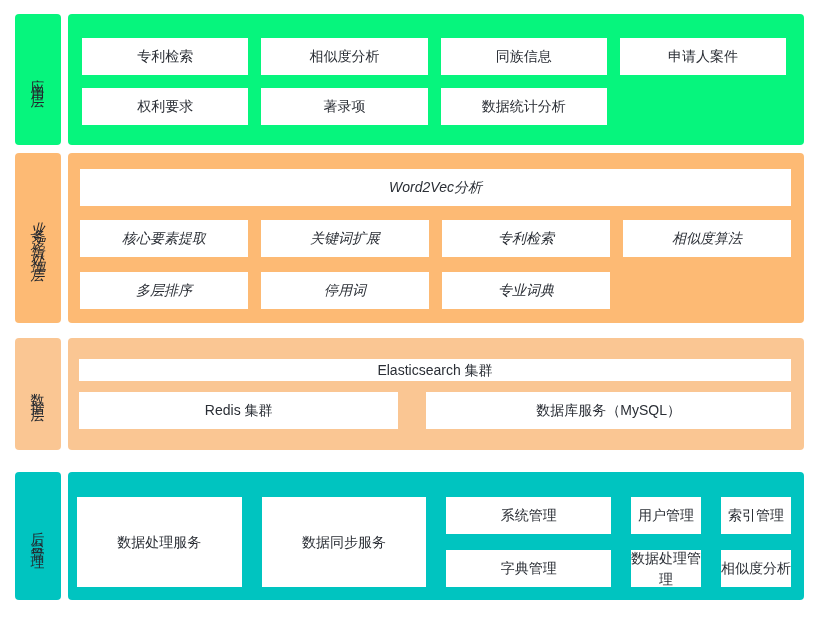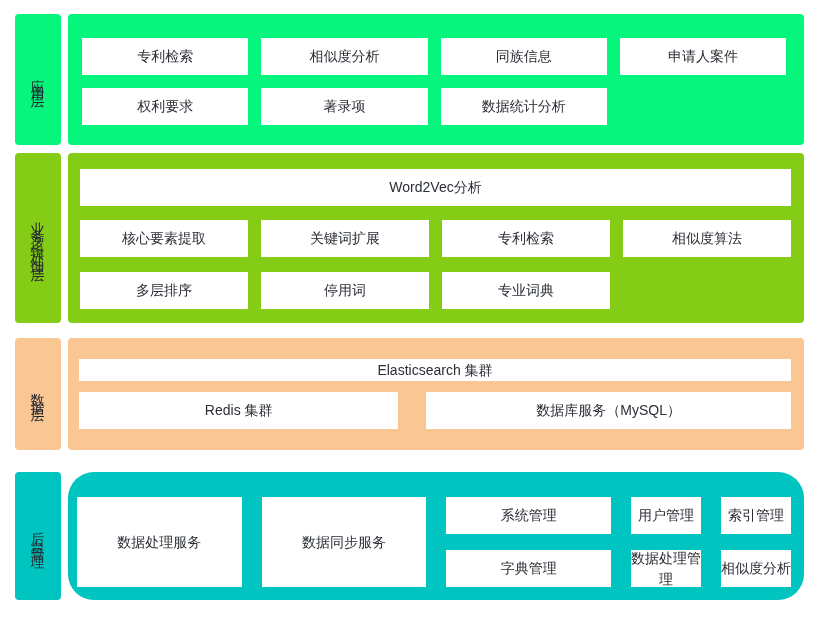"Word2Vec分析" .c-logic { background: #84cc16 -> #fdba74; font-style: none -> italic }
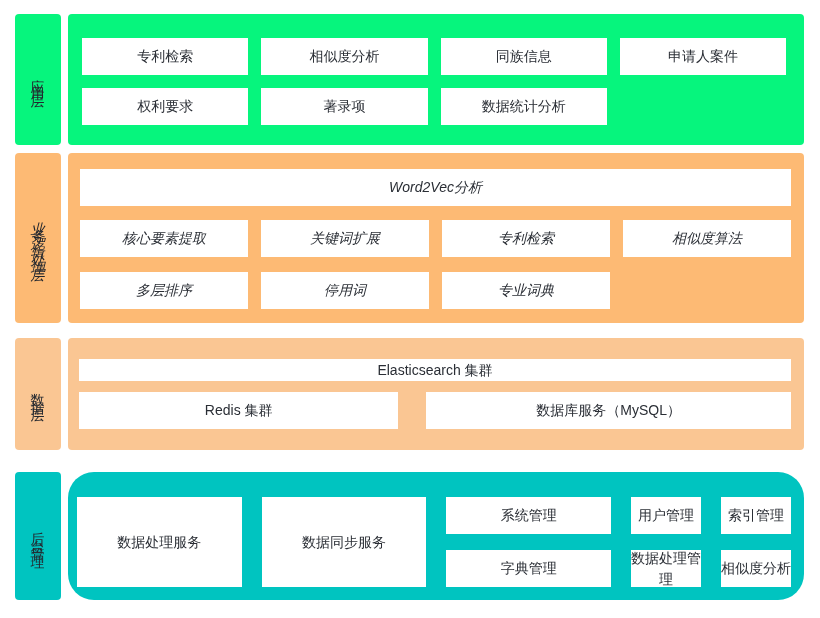"系统管理" .panel-admin { border-radius: 26px -> none }
